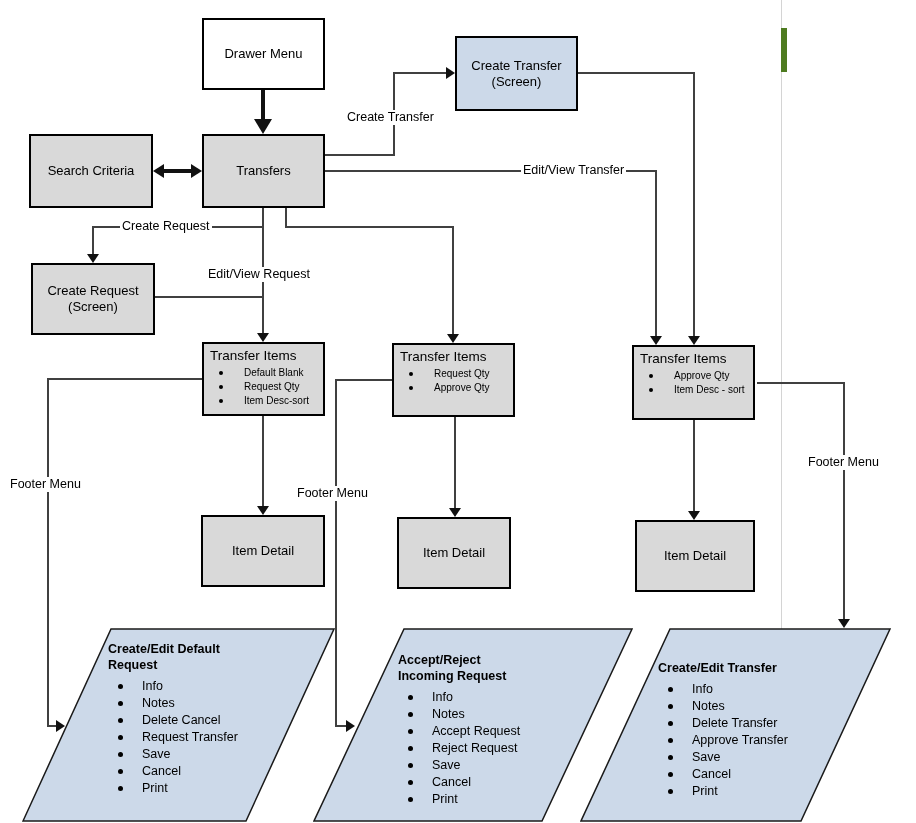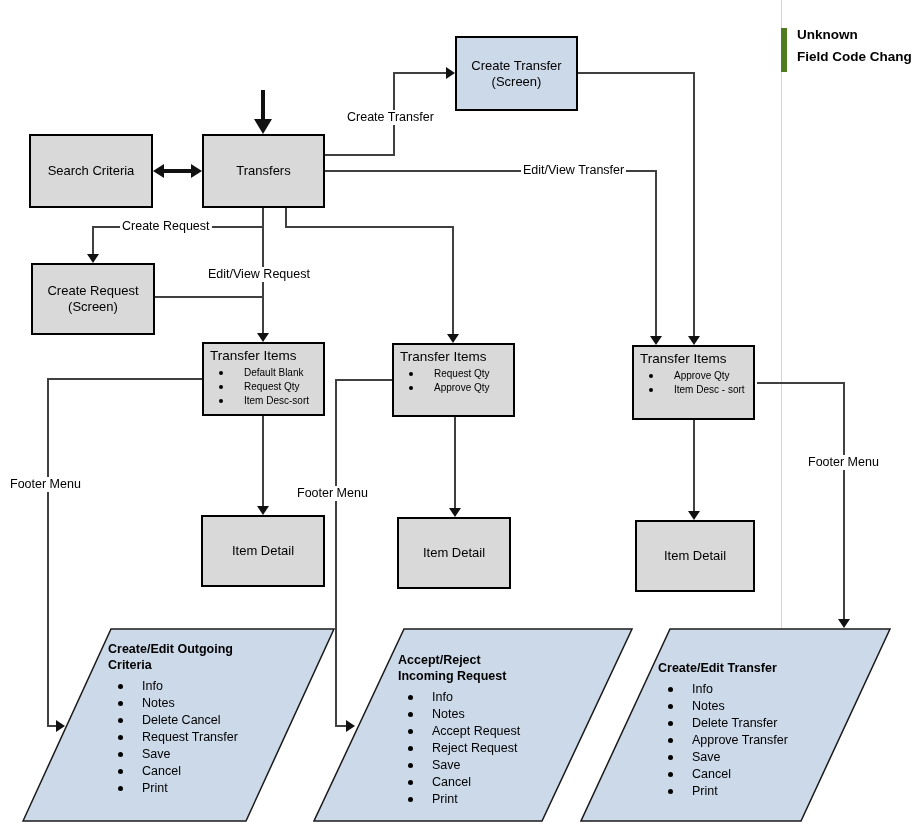"Unknown" div.note-text { html: <div> <div>Unknown</div> <div>Field Code Chang</div> </div> -> none }
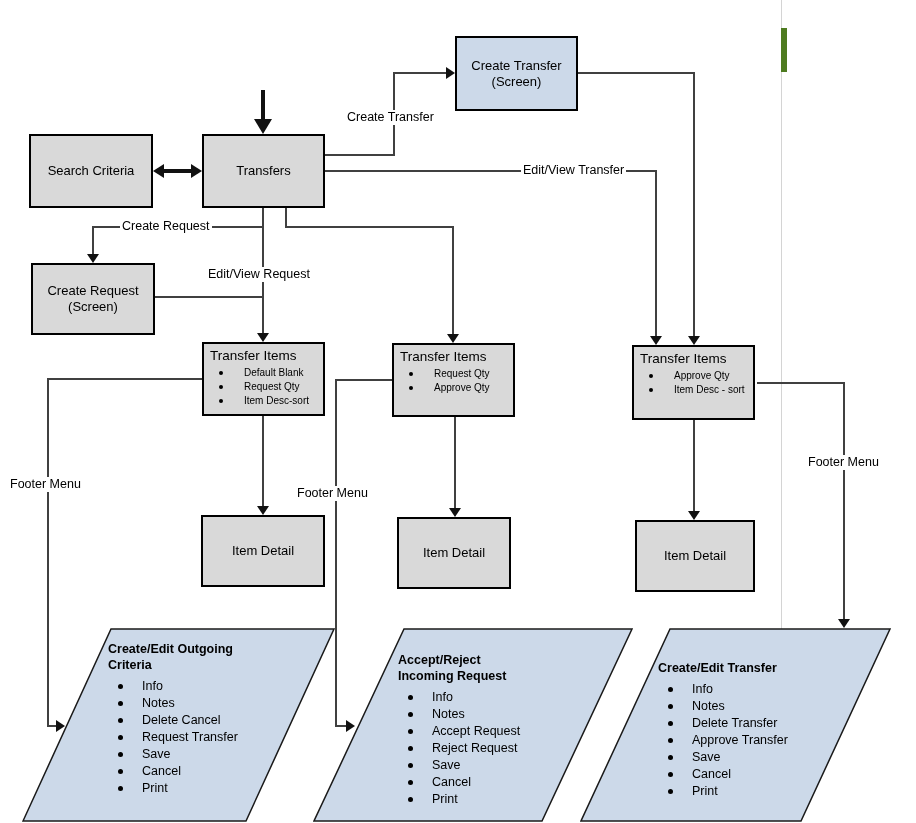"Drawer Menu" div.node { html: none -> <div> <span>Drawer Menu</span> </div> }
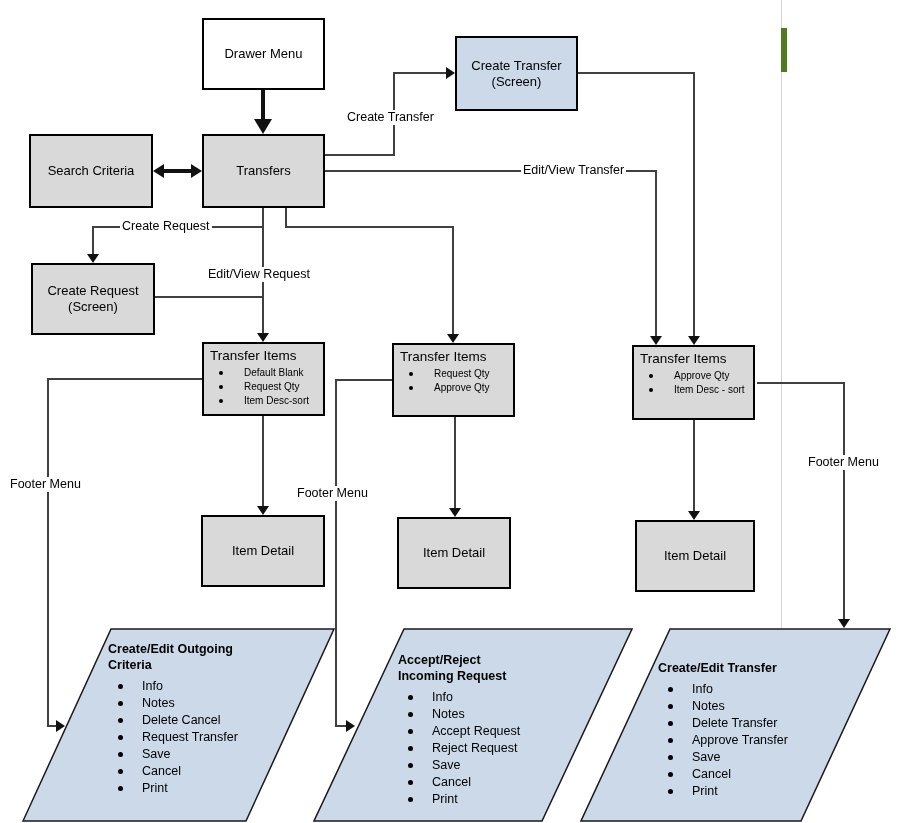"Create/Edit Outgoing Criteria" div.menu-title { text: Outgoing Criteria -> Default Request }
